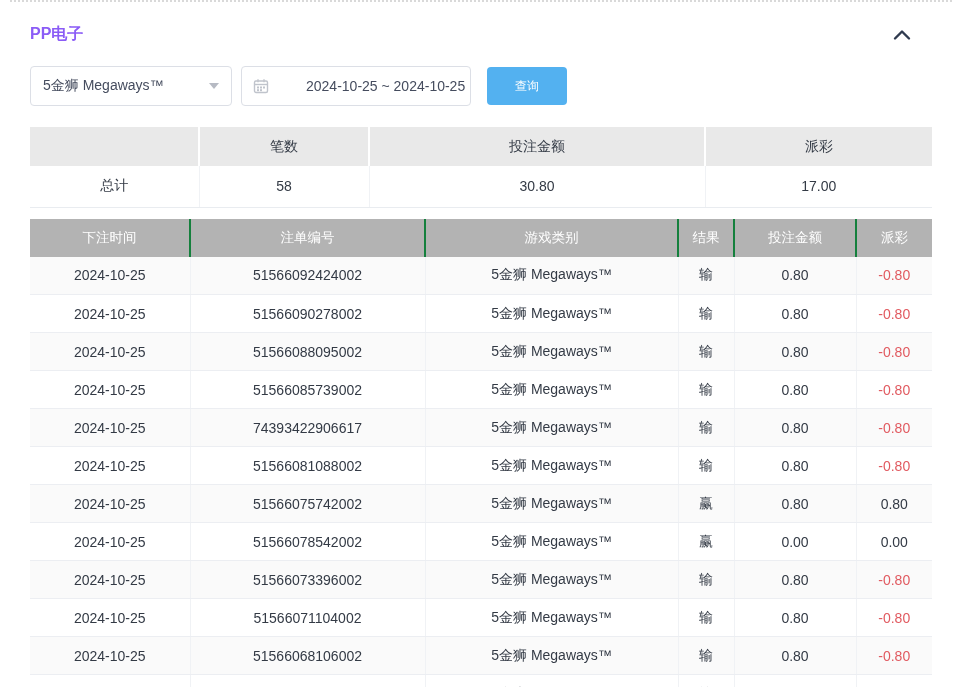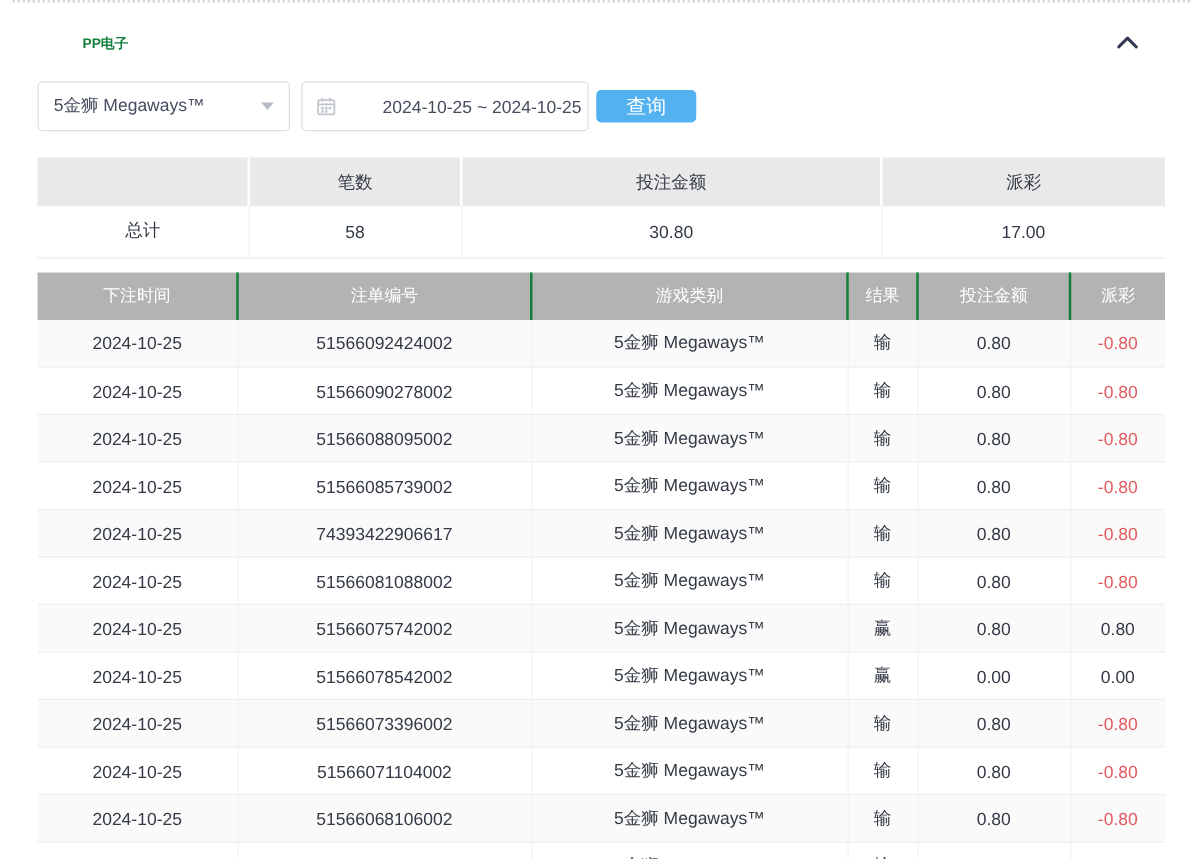"PP电子" .panel-title { color: #15803d -> #8b5cf6; font-size: 11px -> 16px; margin-left: 36px -> none }
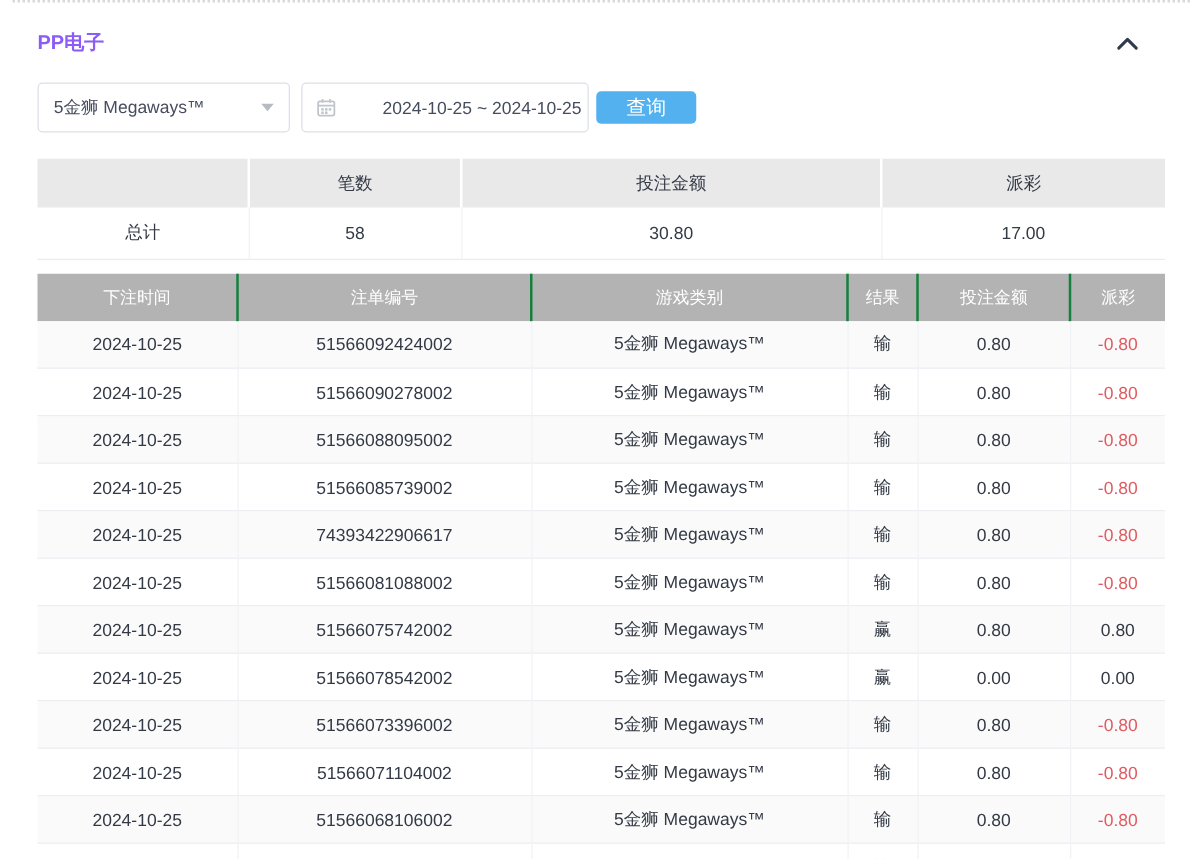"查询" .search-btn { font-size: 16px -> 12px; height: 26px -> 38px; margin-left: 6px -> 16px }
